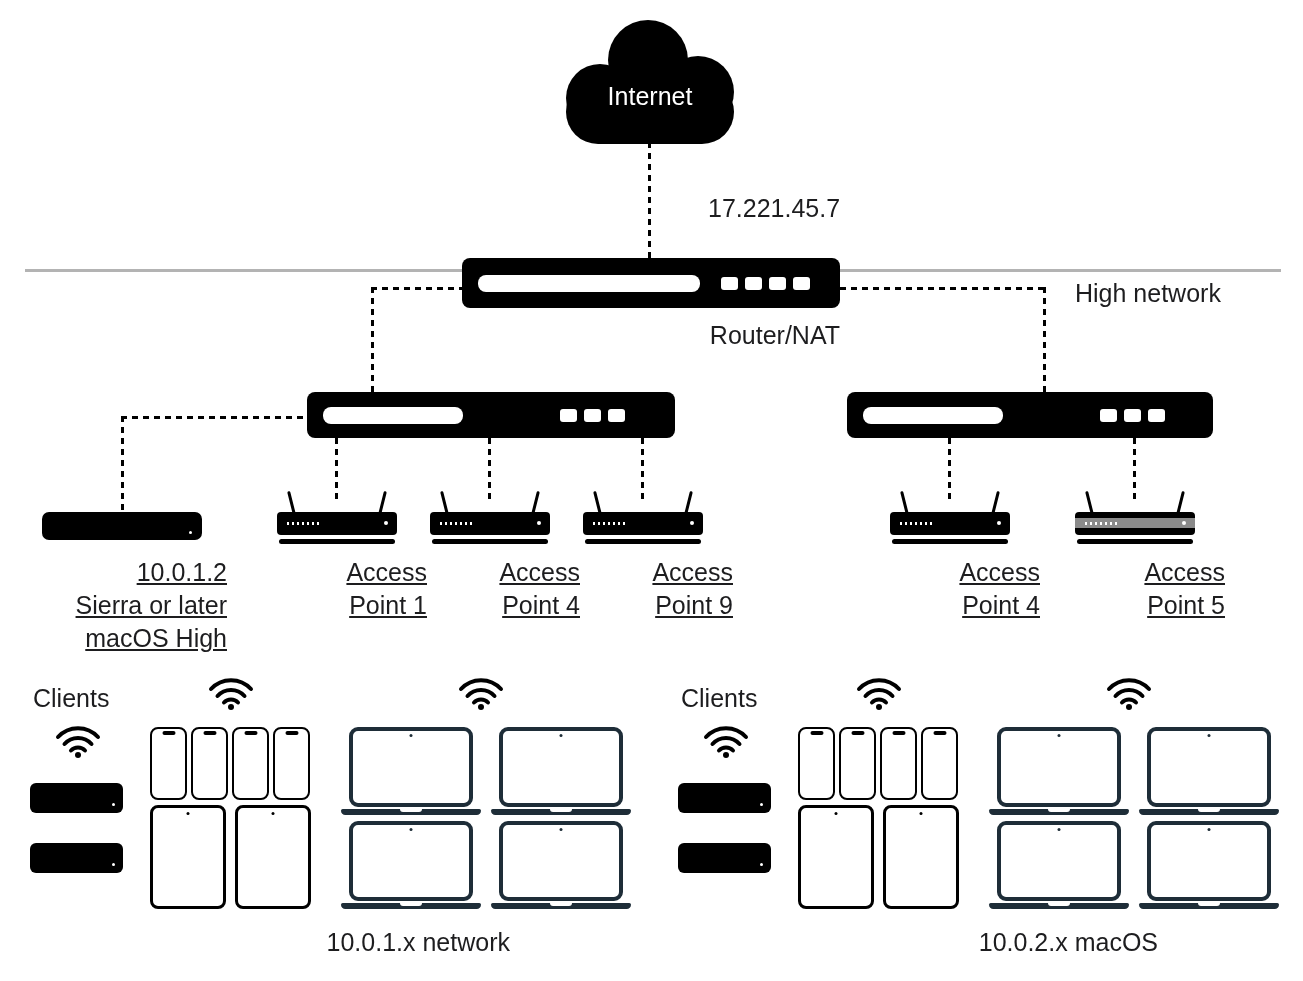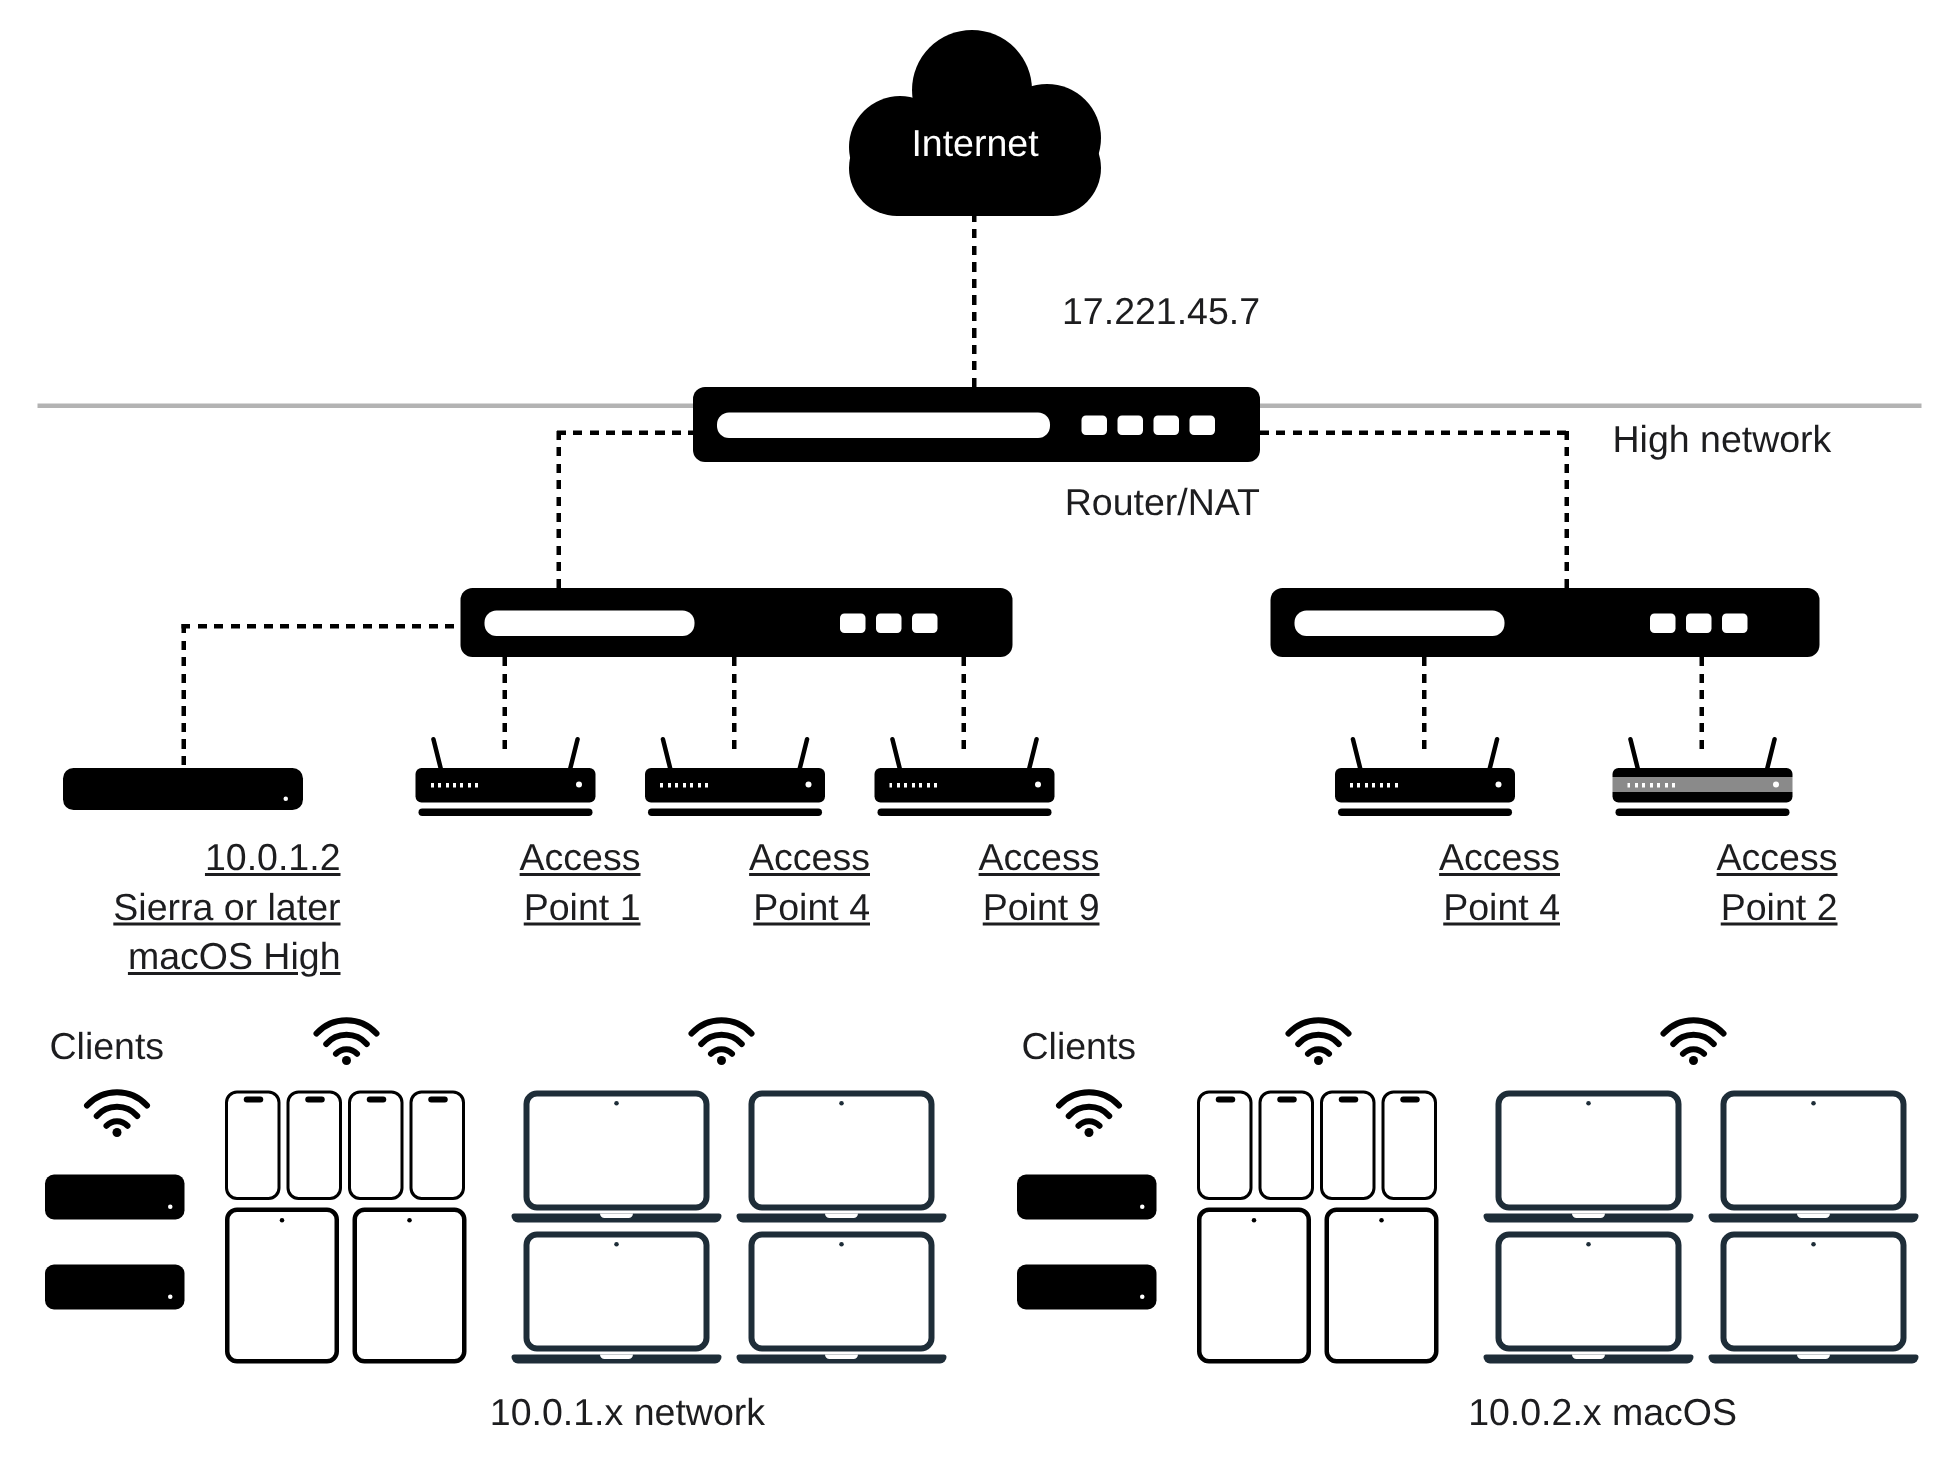"Point 2" span { text: 2 -> 5 }
